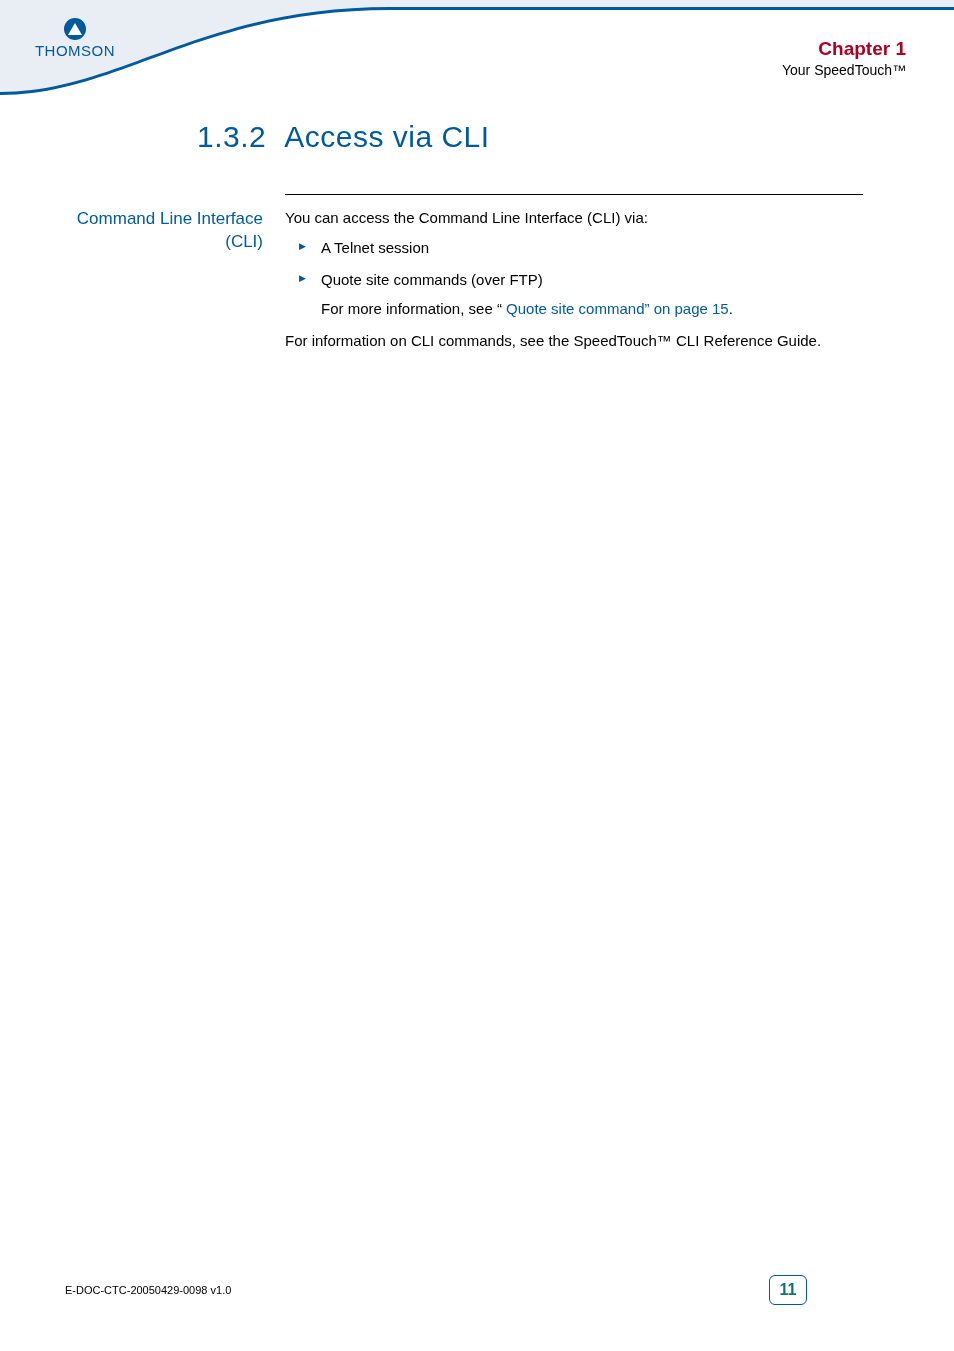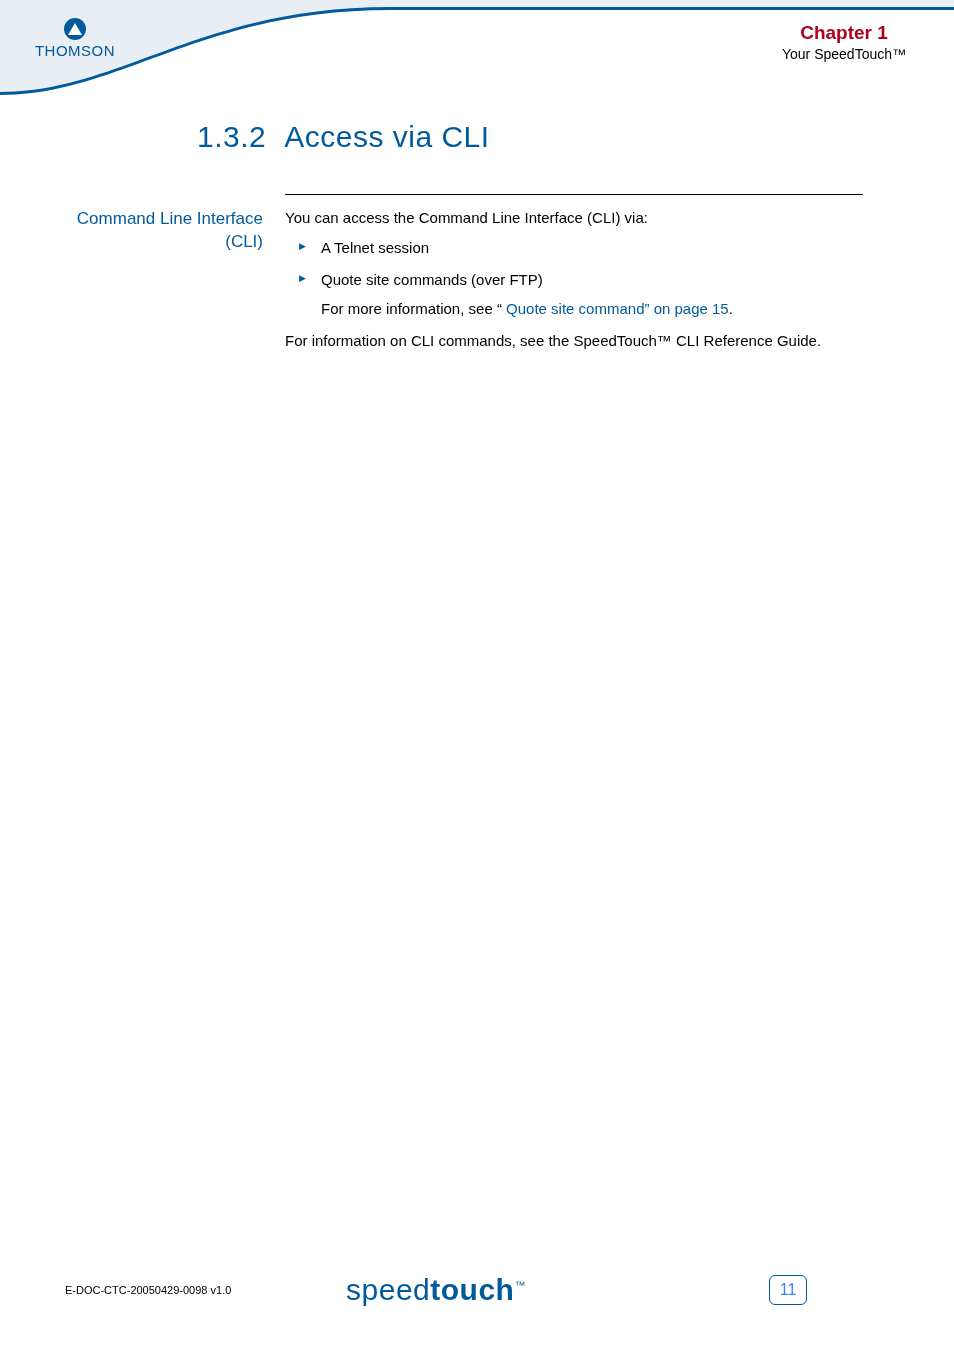"Chapter 1" .header-right { text-align: center -> right; top: 22px -> 38px }
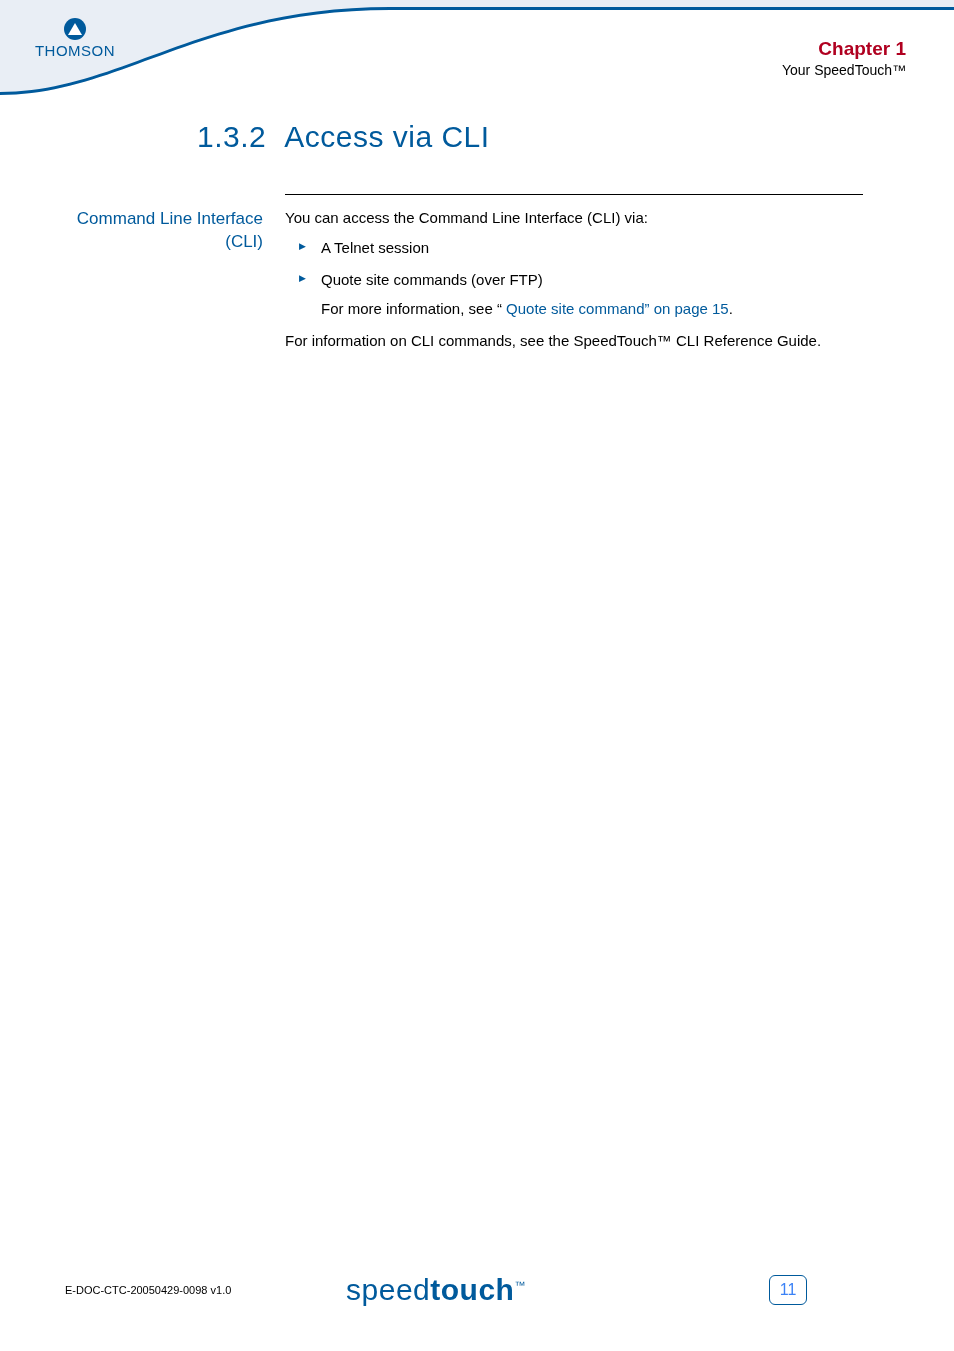"speedtouch™" div.footer-logo { html: <div> <span>speed</span><span>touch</span><span>™</span> </div> -> none }
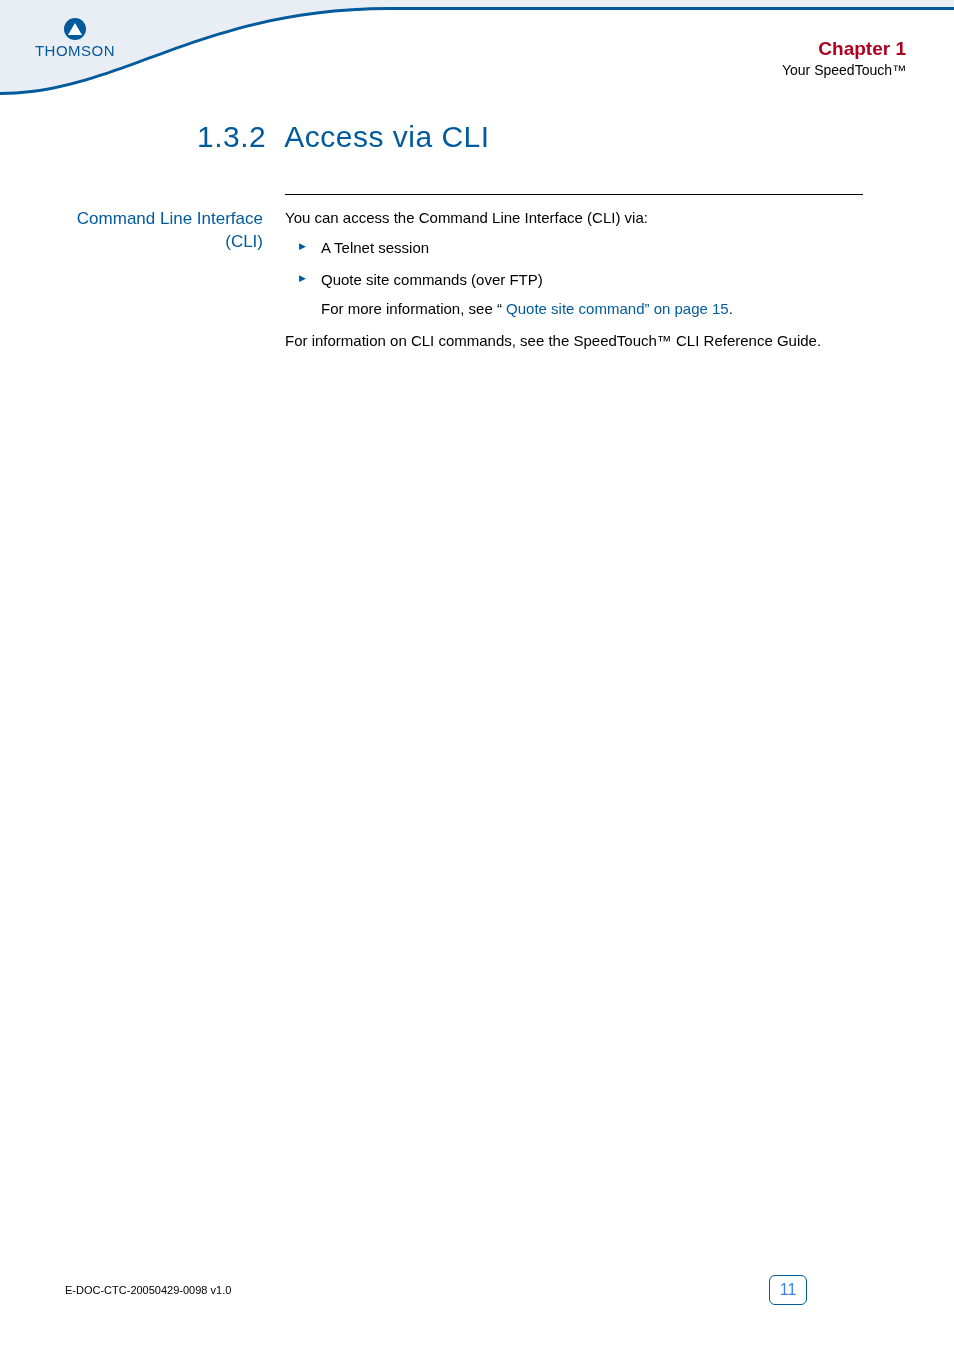"11" .page-num { color: #3b82f6 -> #0f766e; font-weight: 400 -> 700 }
